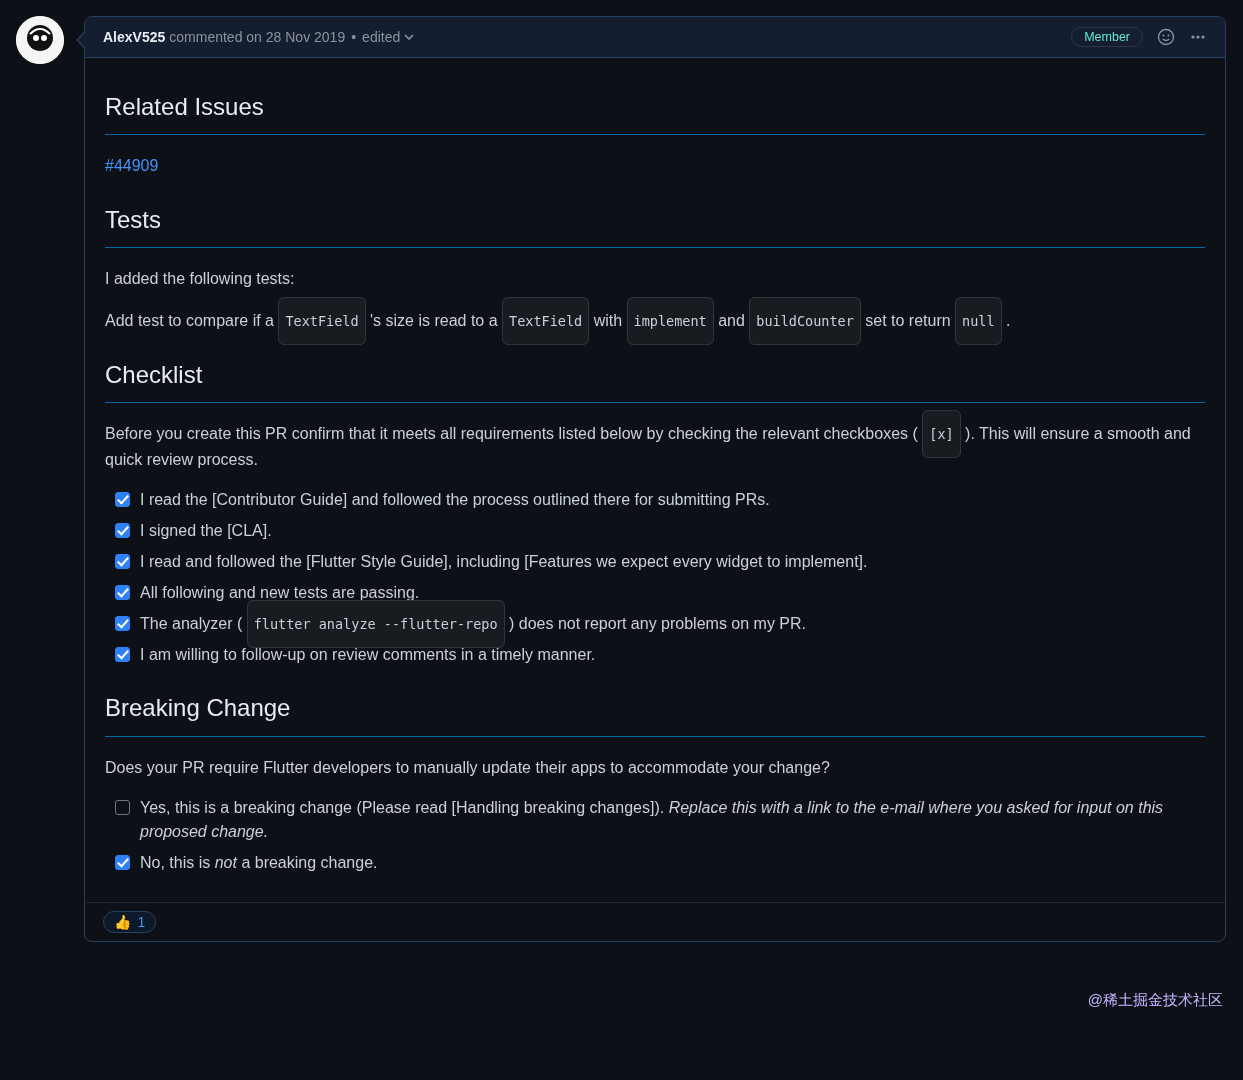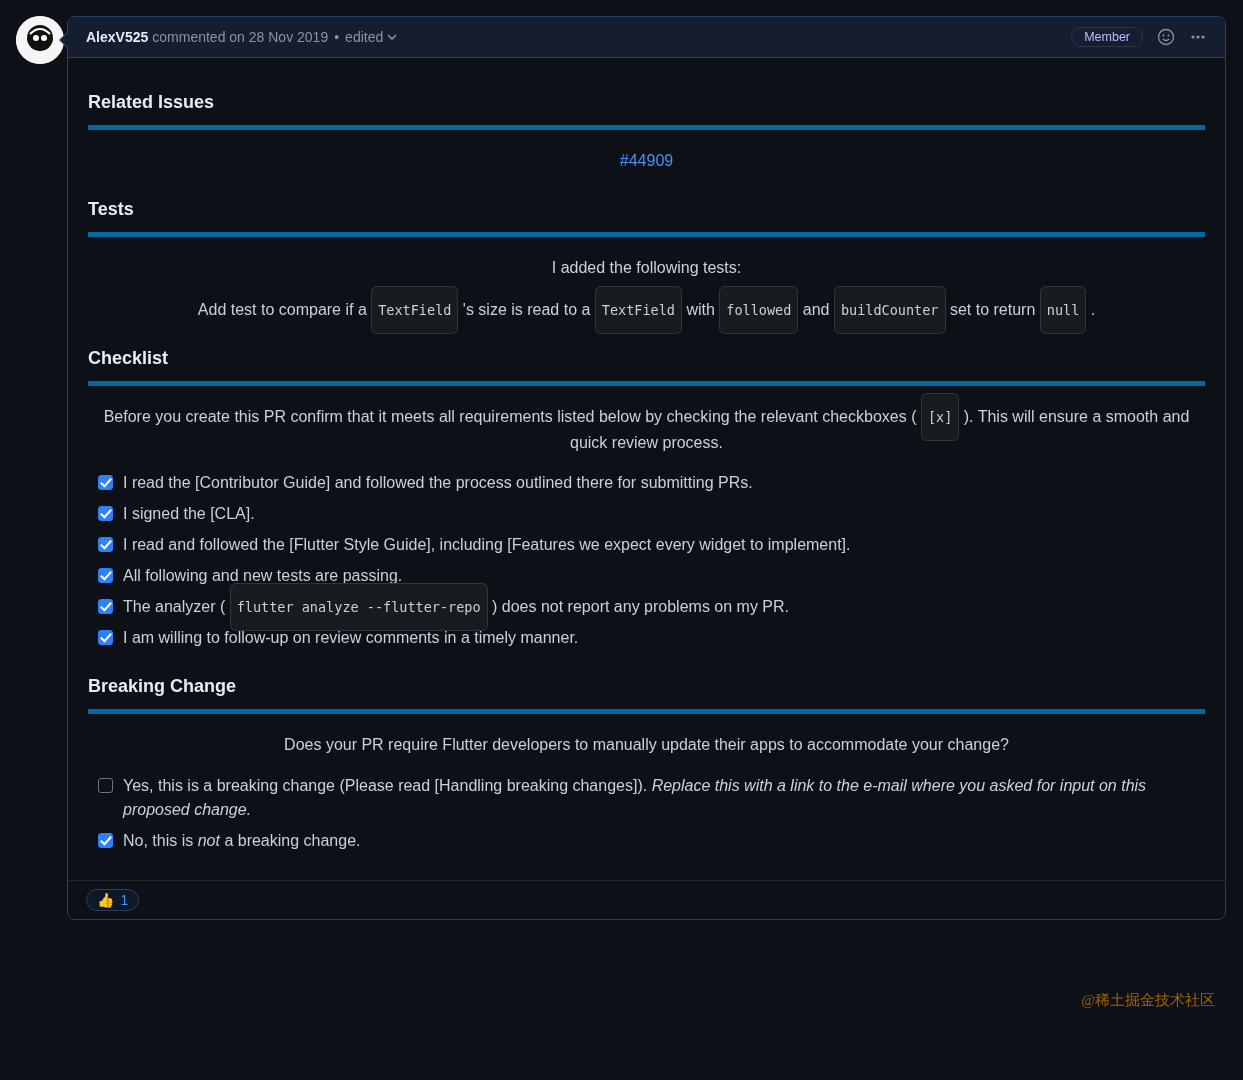"AlexV525" .container { gap: 3px -> 20px }
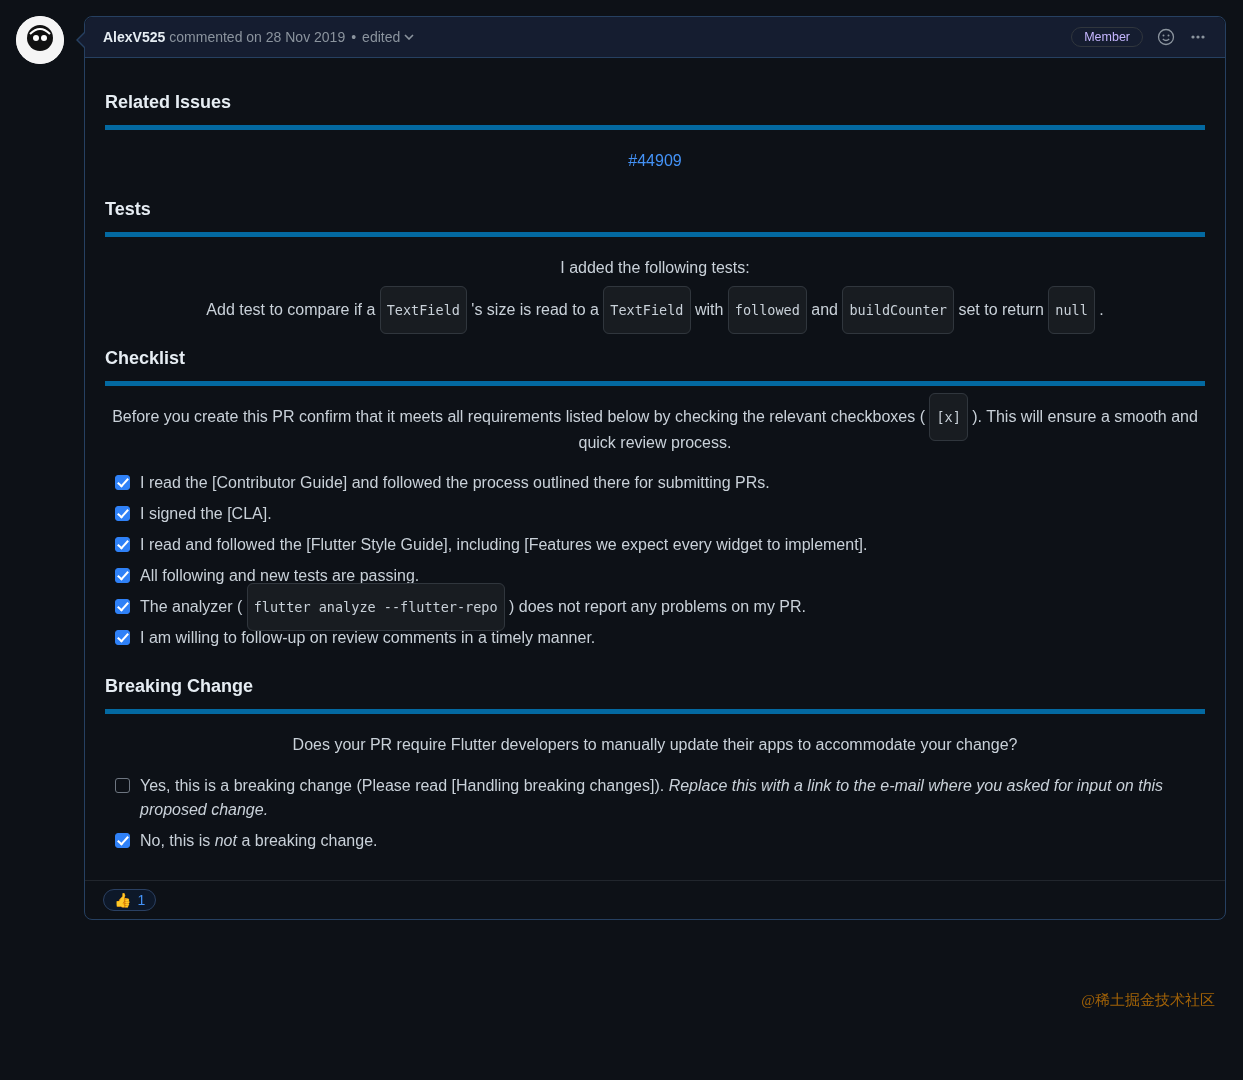"Member" .badge { color: #c4b5fd -> #5eead4 }
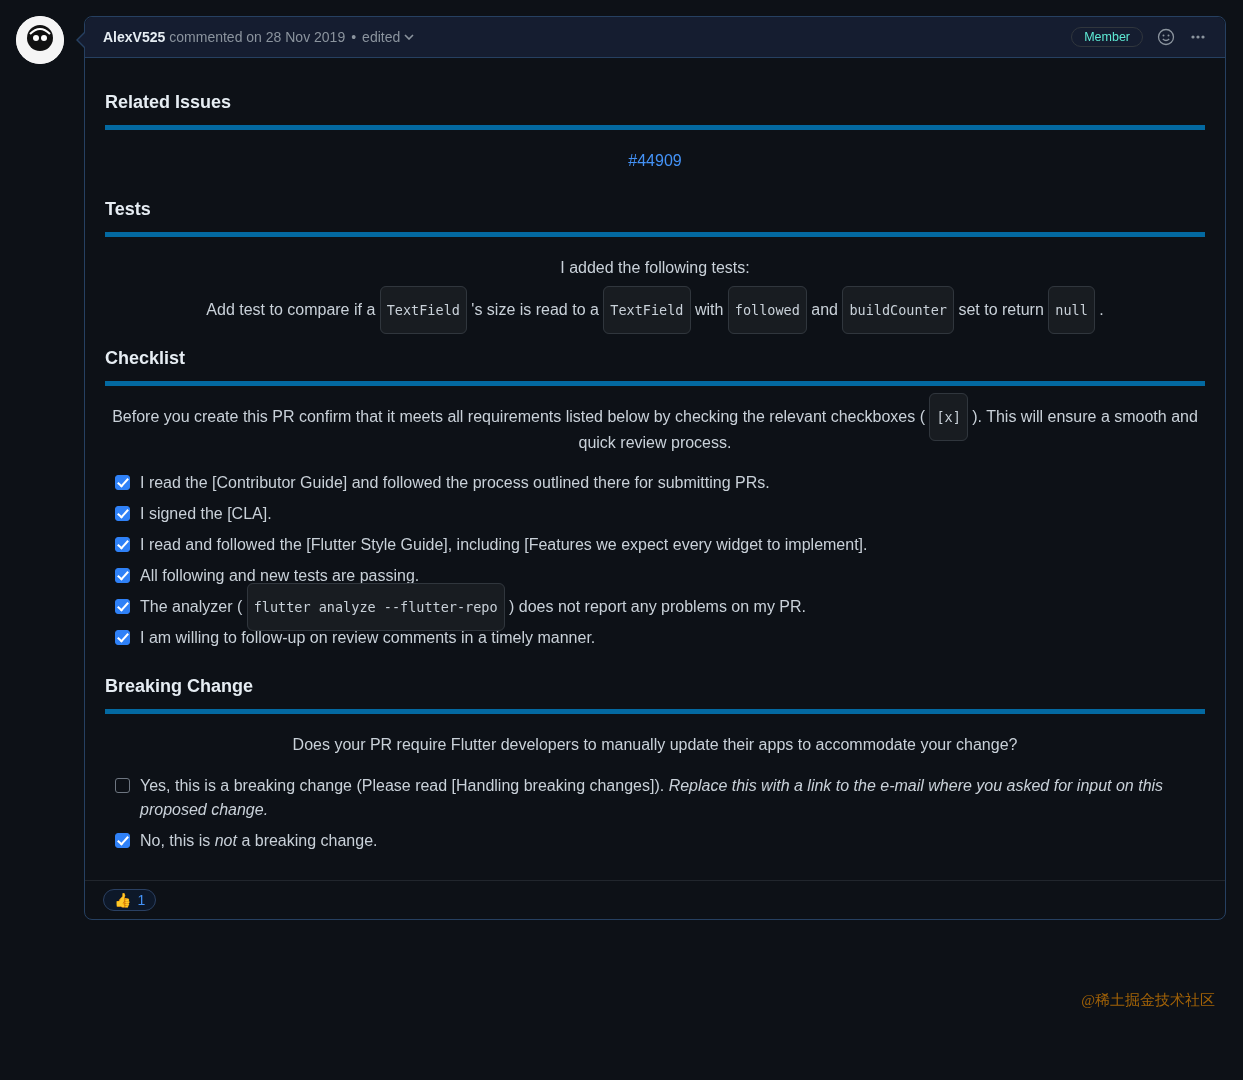"Related Issues" .comment-body h2 { border-bottom: 5px solid #0369a1 -> 1px solid #0369a1; font-size: 18px -> 24px; font-weight: 700 -> 400 }
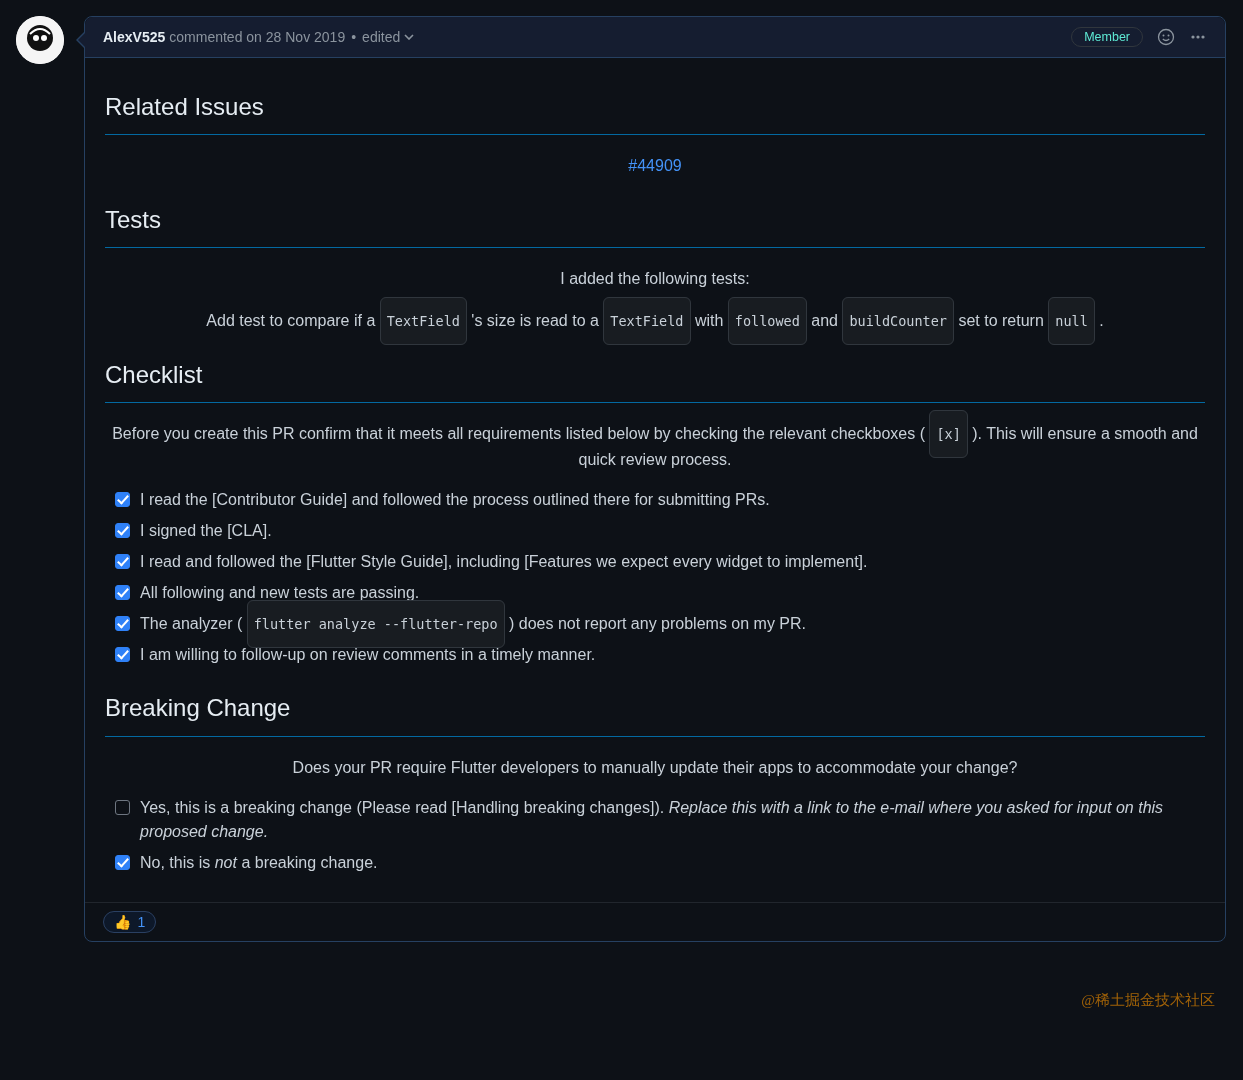"#44909" .comment-body p { text-align: center -> none }
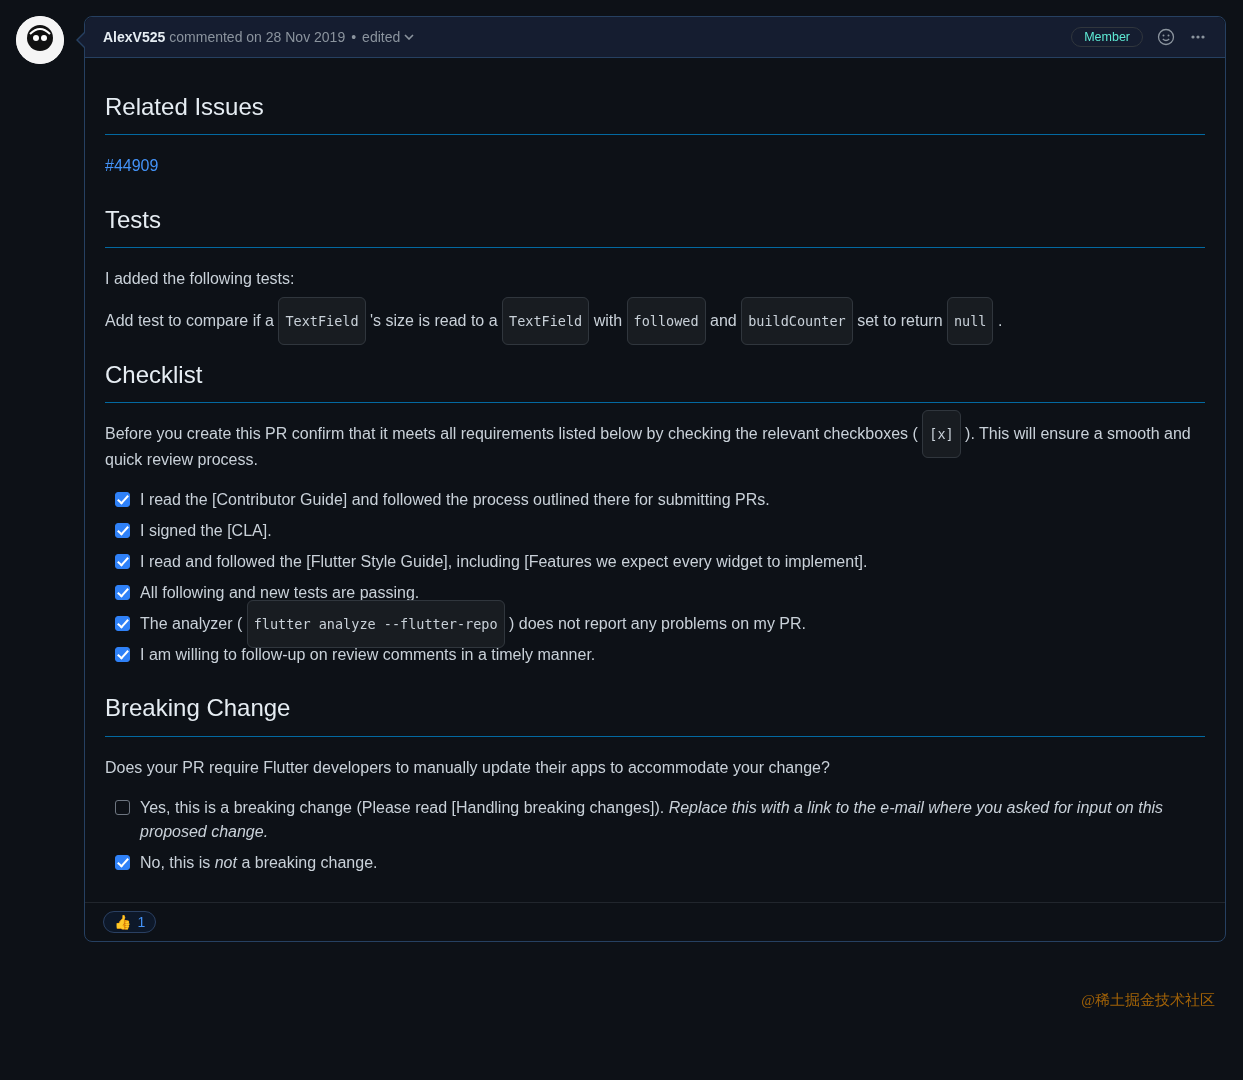"followed" code { text: followed -> implement }
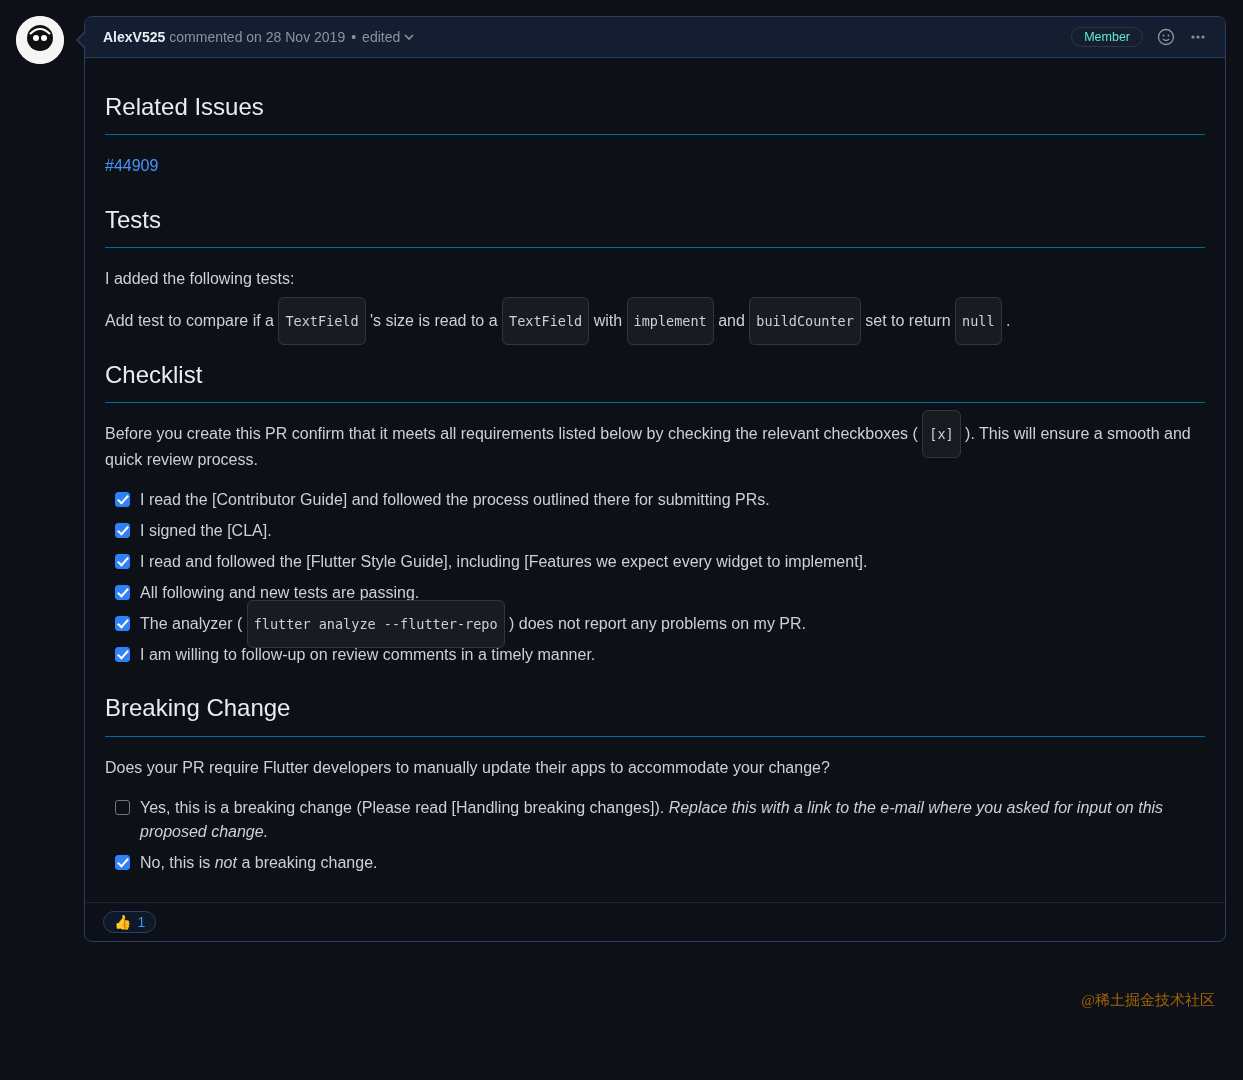"@稀土掘金技术社区" .watermark { color: #a16207 -> #c4b5fd; font-family: Liberation Serif, serif -> none; right: 28px -> 20px }
